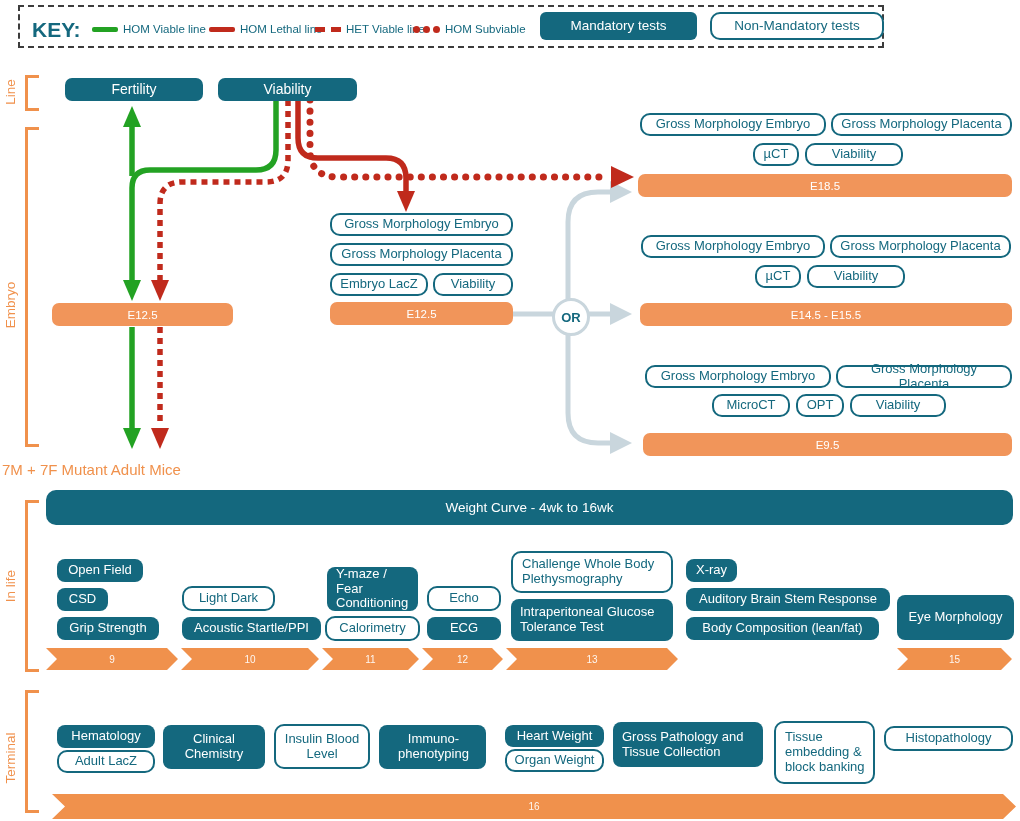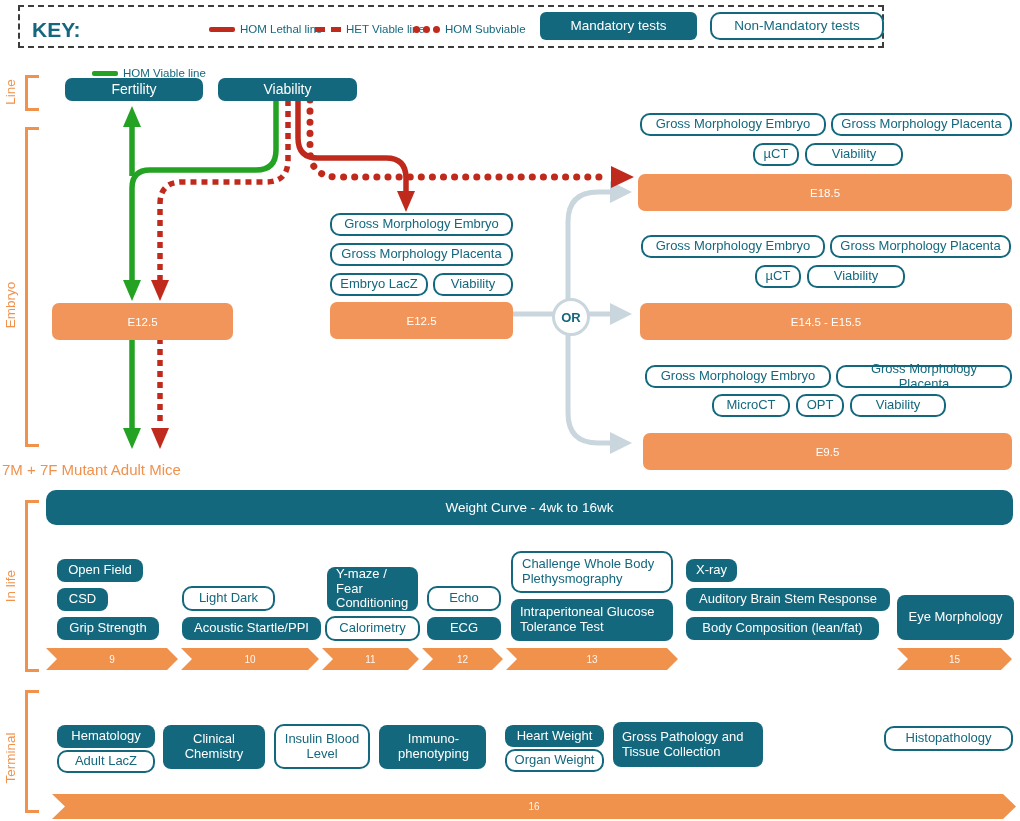"HOM Viable line" div.kitem { margin-top: 44px -> none }
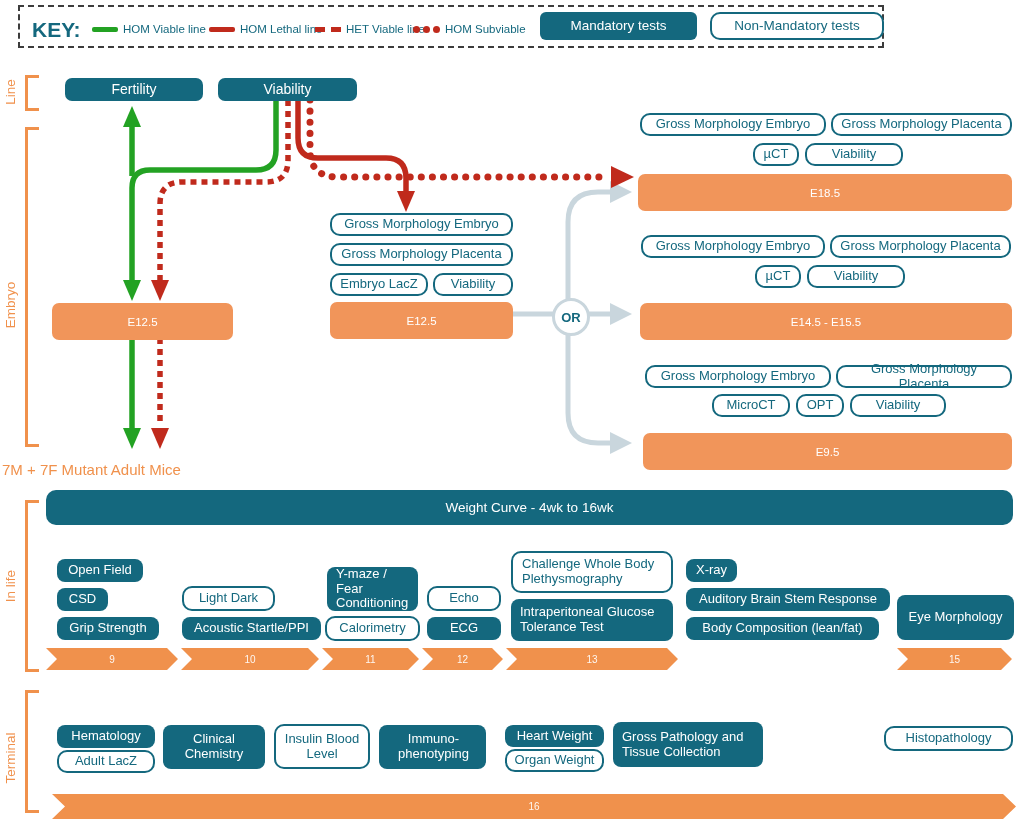"E18.5" .ebar { height: 37px -> 23px }
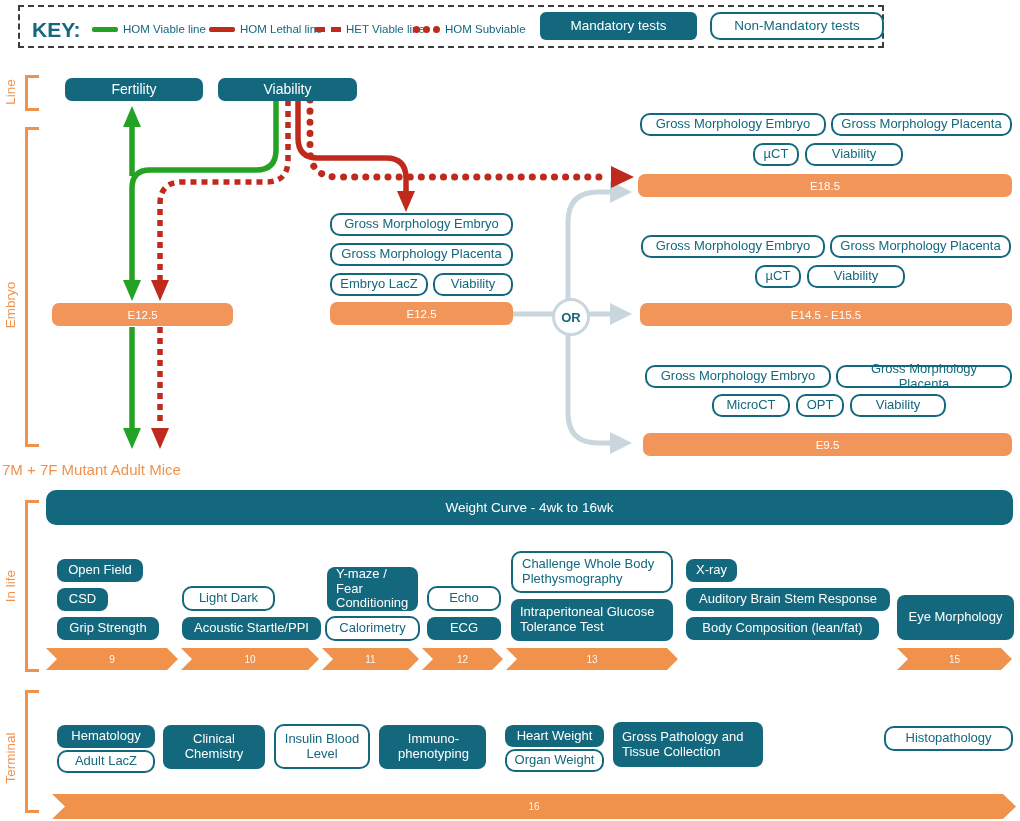"Tissue embedding & block banking" div.pill { html: none -> <div>Tissue embedding &amp; block banking</div> }
